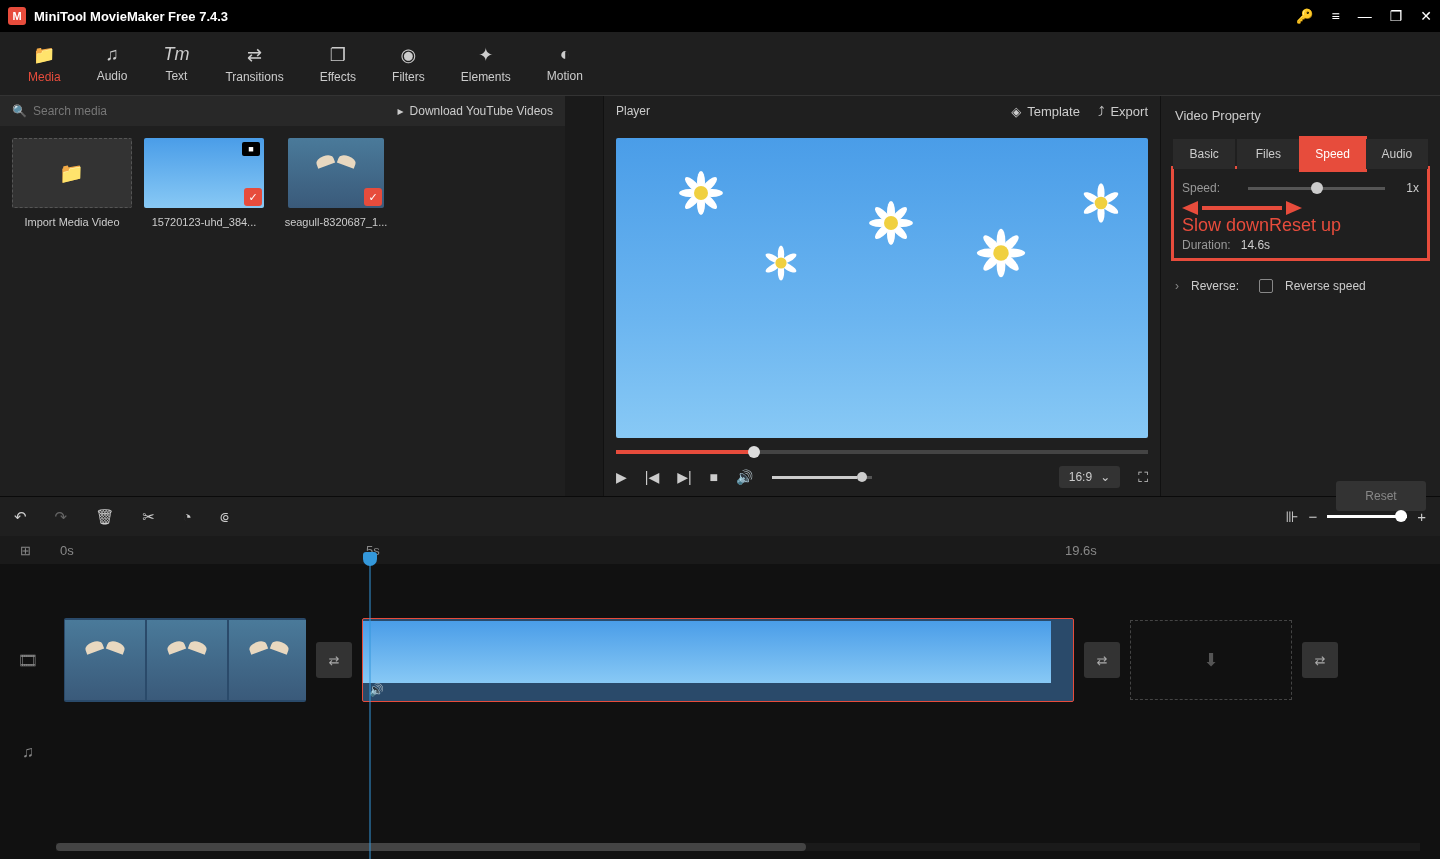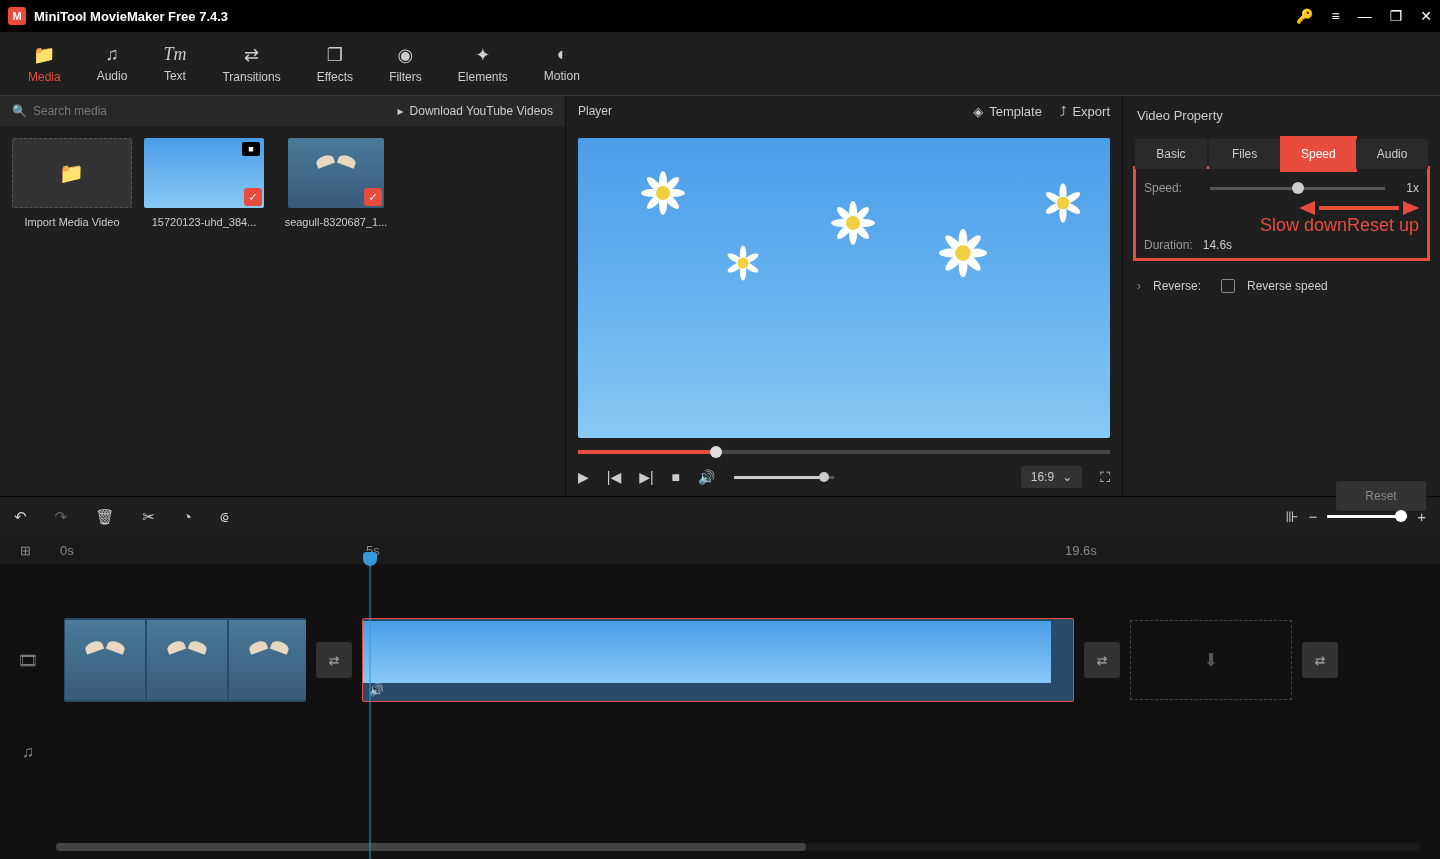"Tт" span.tool-icon { font-family: Liberation Serif, serif -> Liberation Sans, sans-serif }
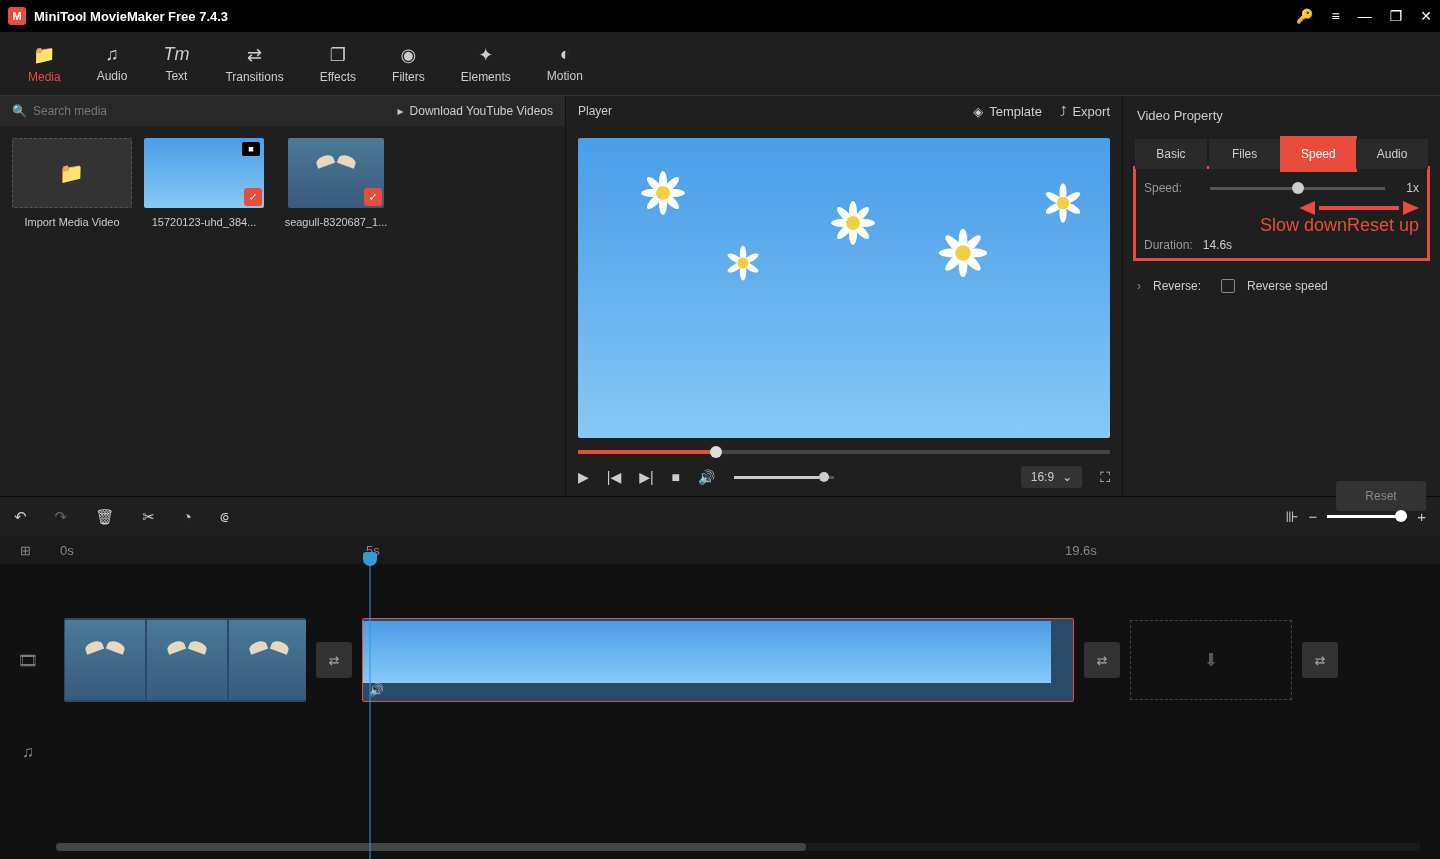"Player" .player-panel { margin-left: none -> 38px }
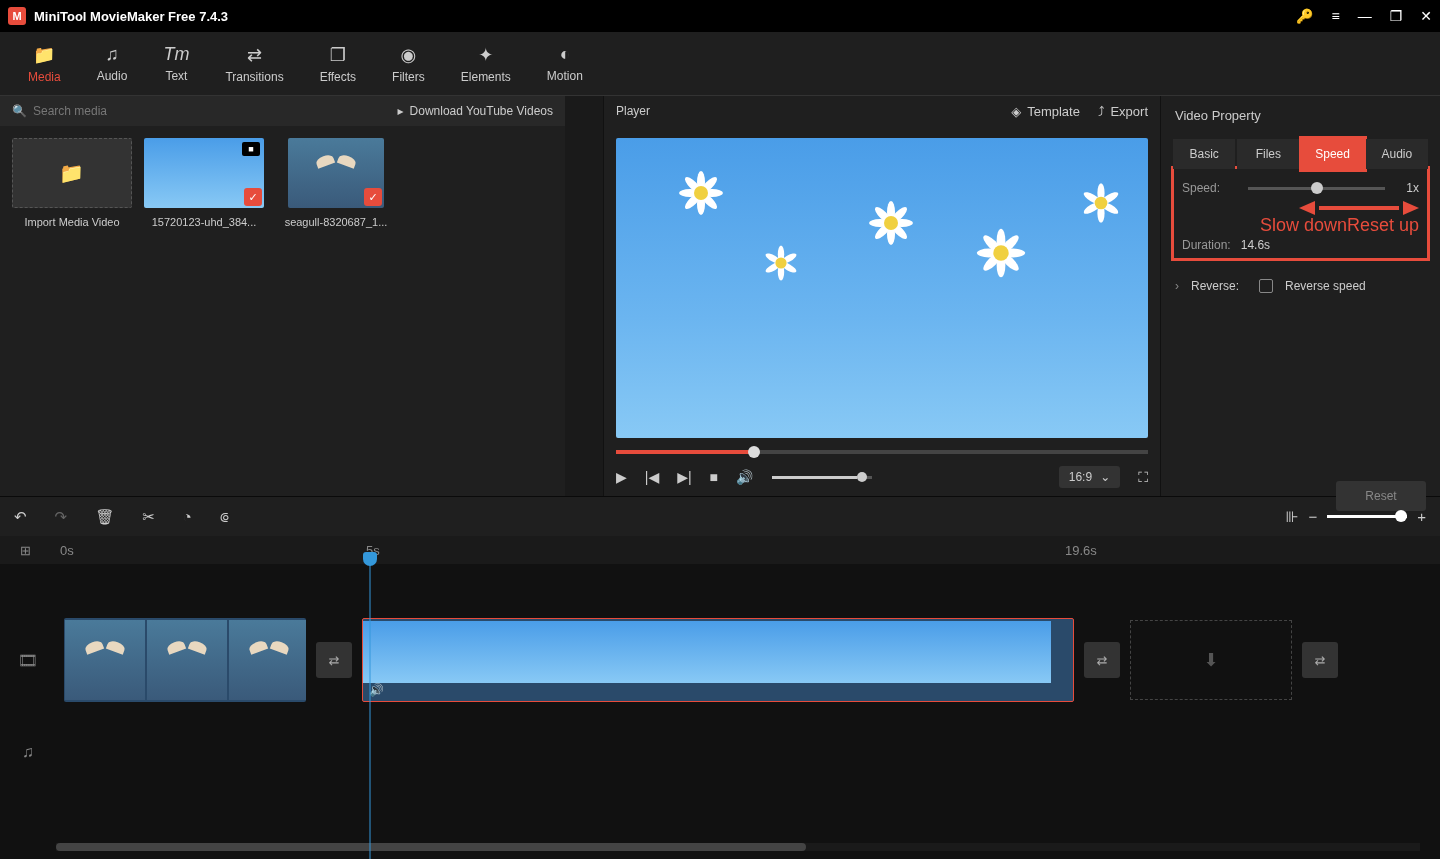"Slow down" .annotation-row { justify-content: flex-end -> flex-start }
